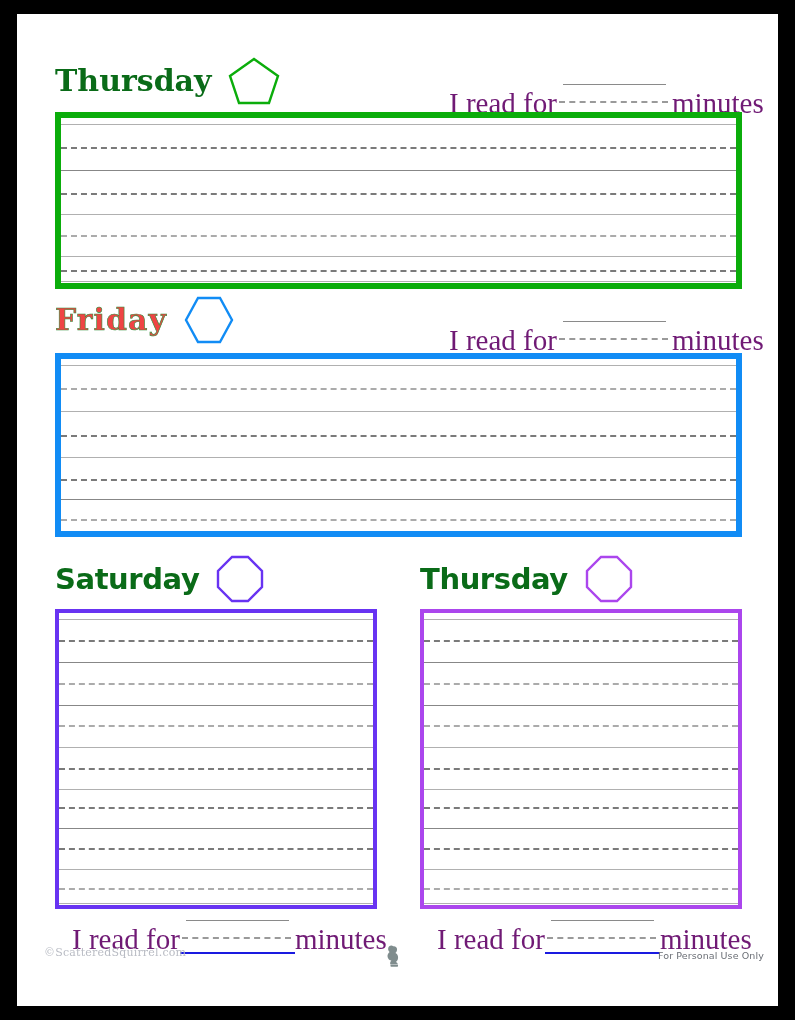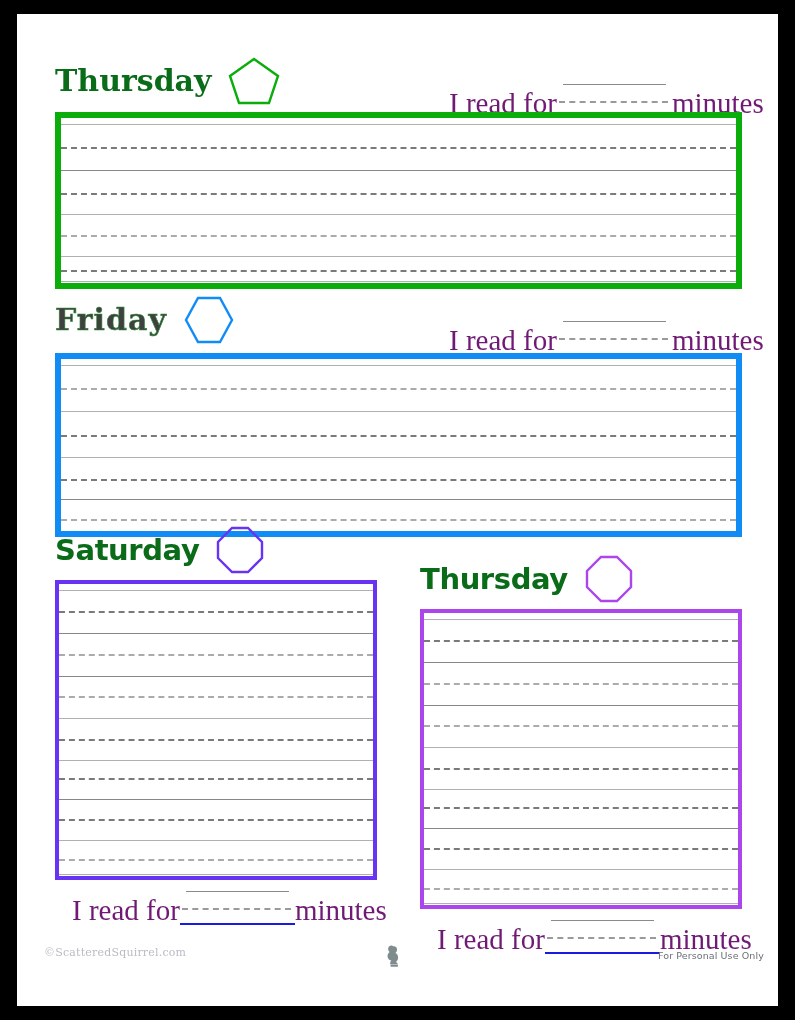"Friday" .title-friday { color: #404040 -> #ef4444 }
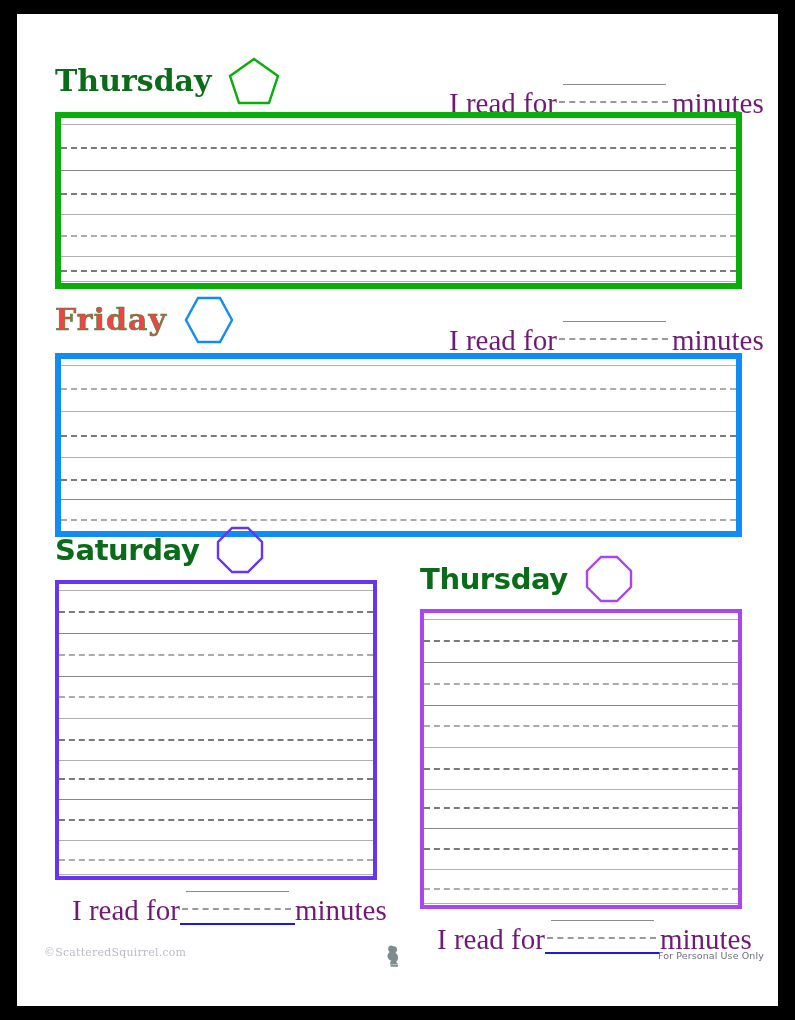"Saturday" div.day-section { top: 471px -> 500px }
